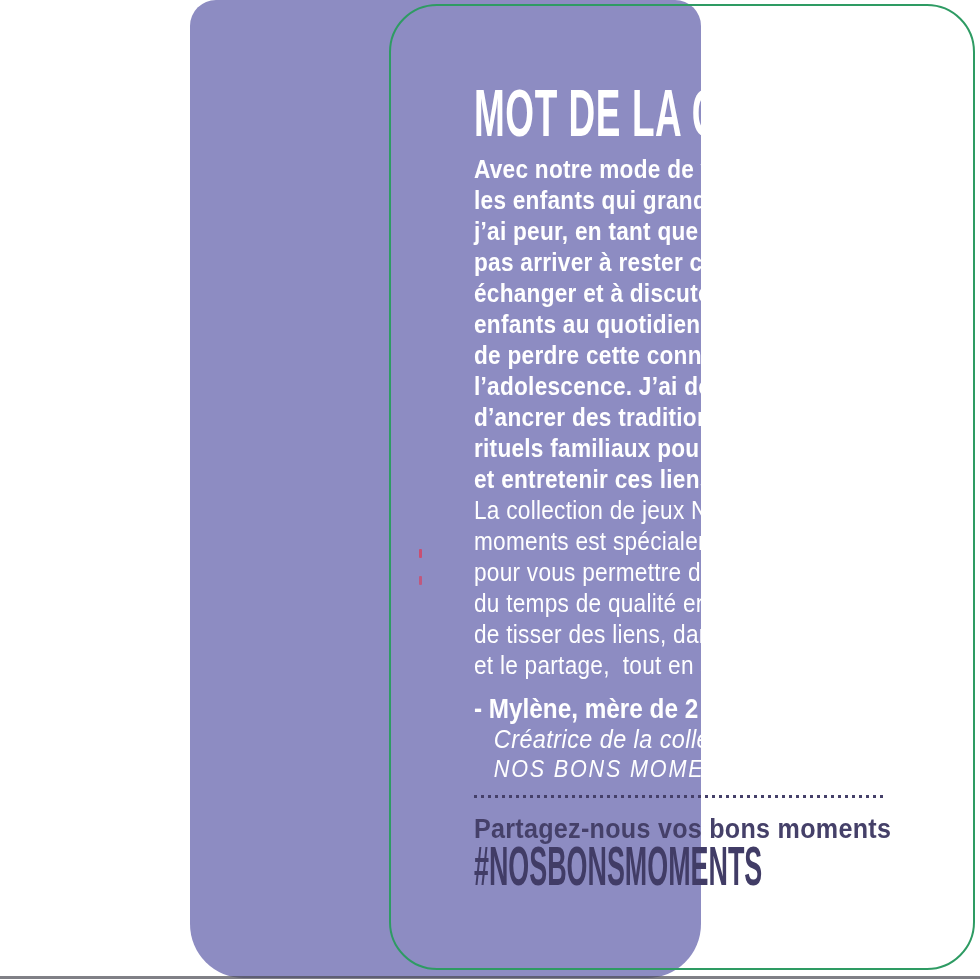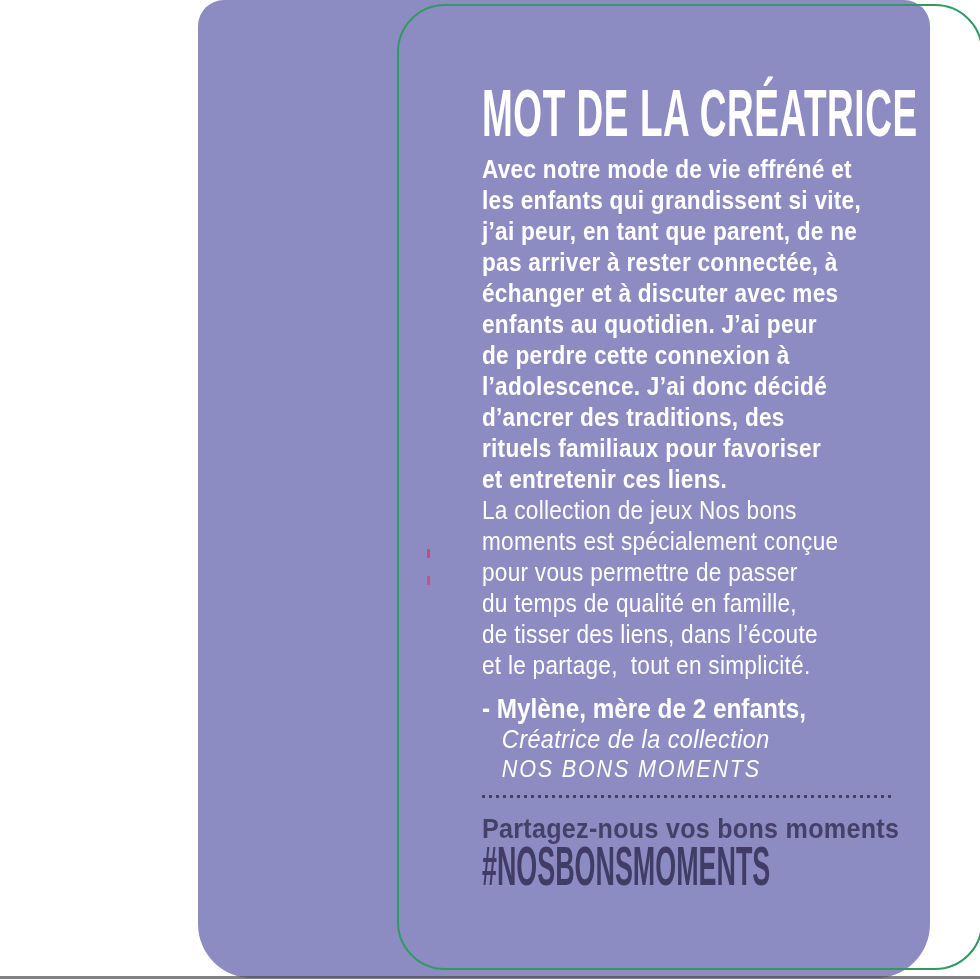"MOT DE LA CRÉATRICE" .card { left: 198px -> 190px; width: 732px -> 511px }
